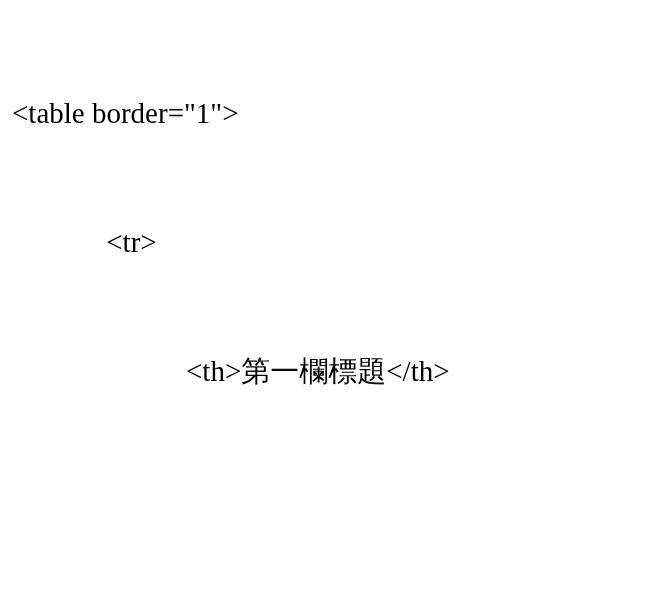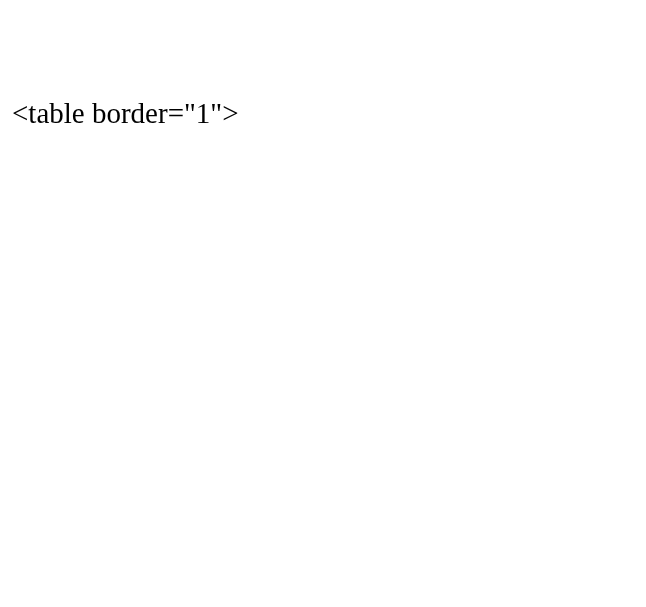"<tr>" div.code-line { html: none -> <div> &lt;tr&gt;</div> }
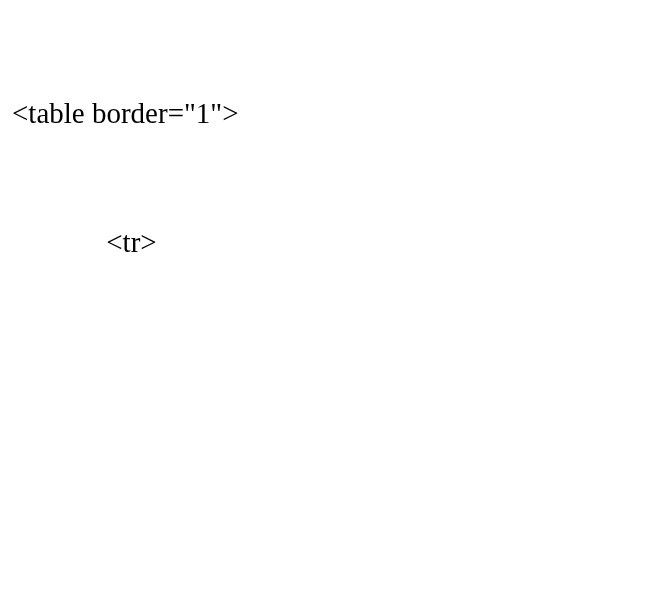"<th>第一欄標題</th>" div.code-line { html: none -> <div> &lt;th&gt;第一欄標題&lt;/th&gt;</div> }
